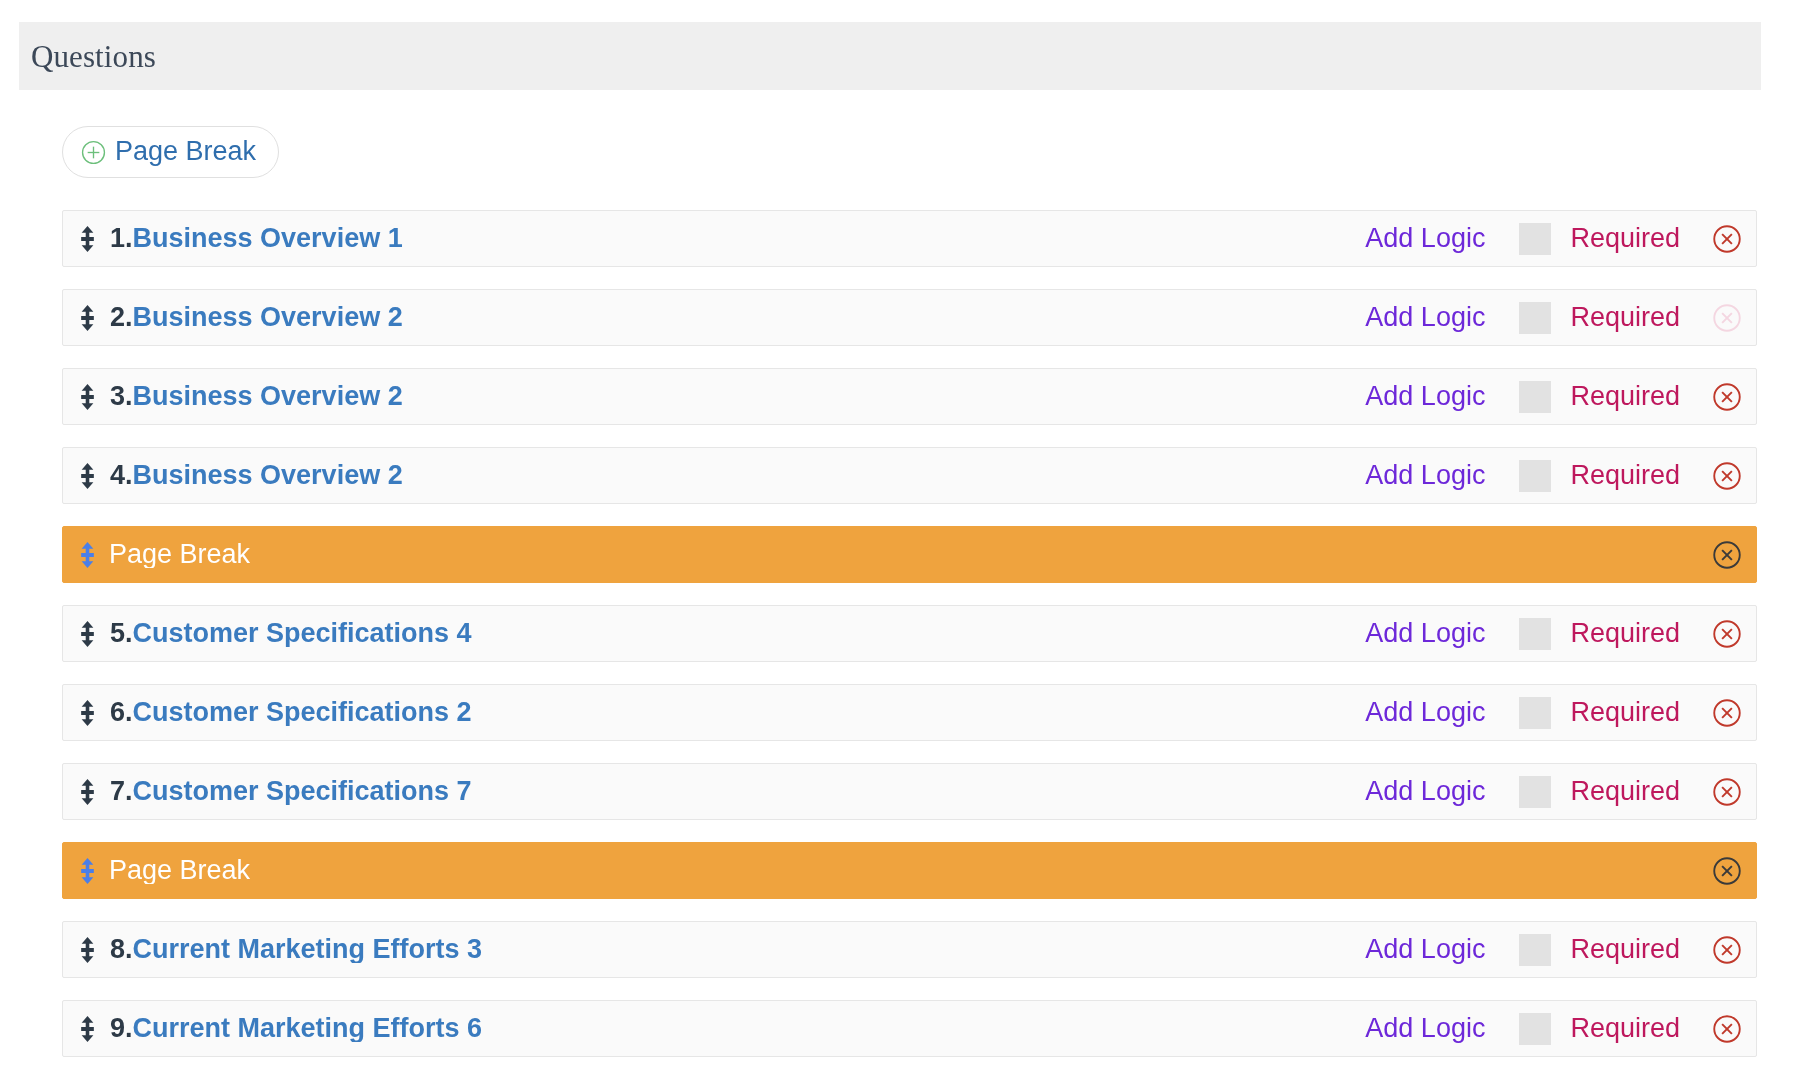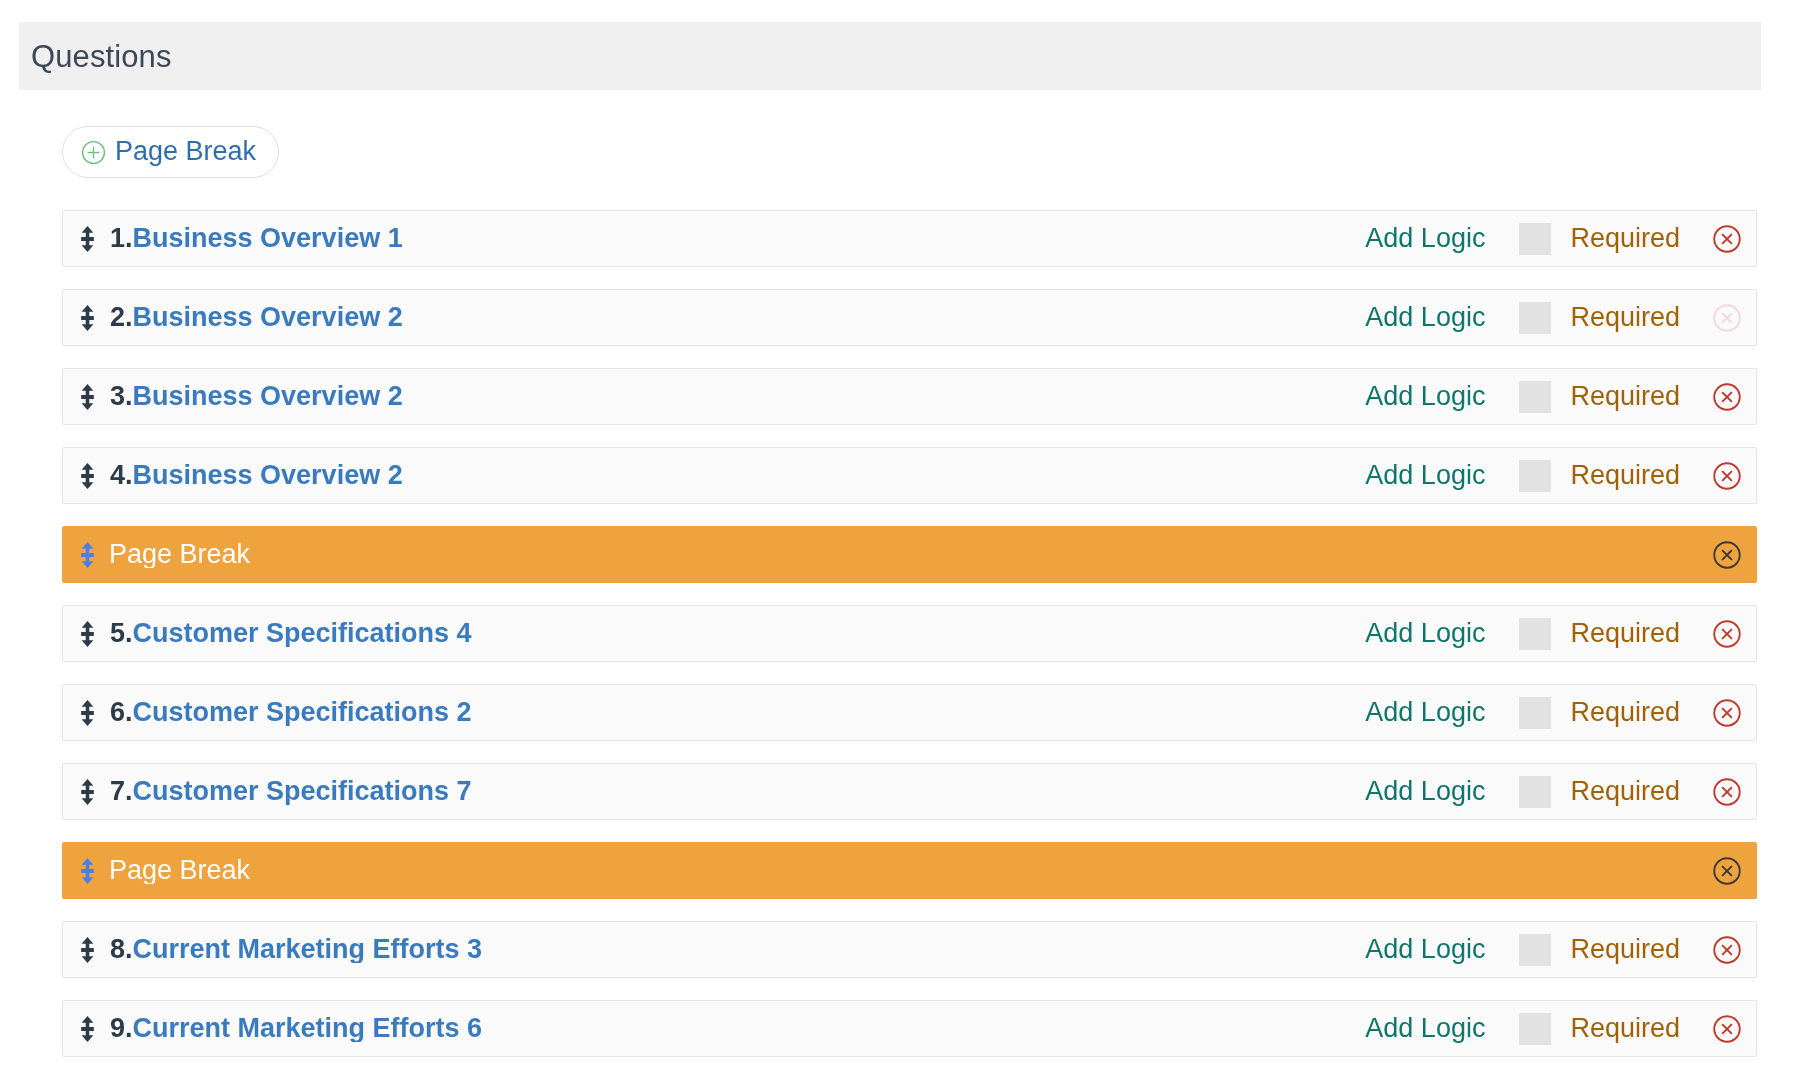"Questions" .section-header { font-family: none -> Liberation Serif, serif }
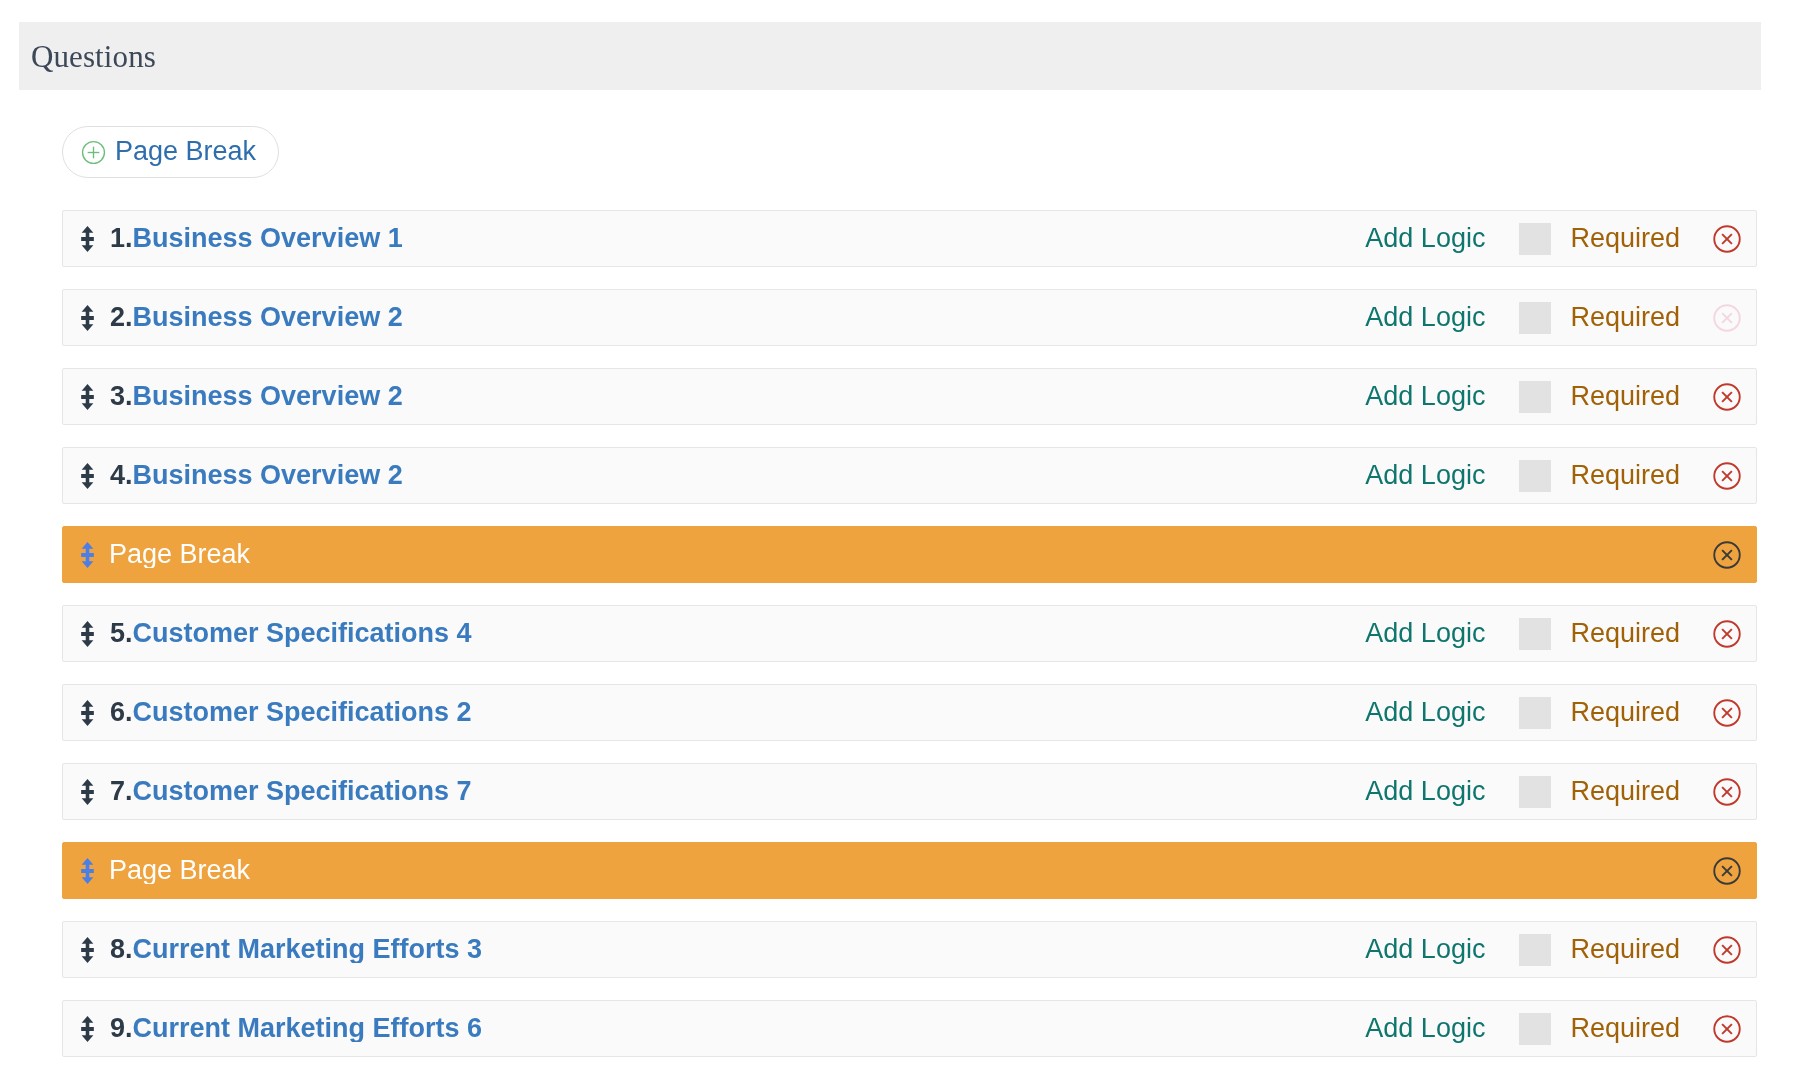"Add Logic" .add-logic { color: #0f766e -> #6d28d9 }
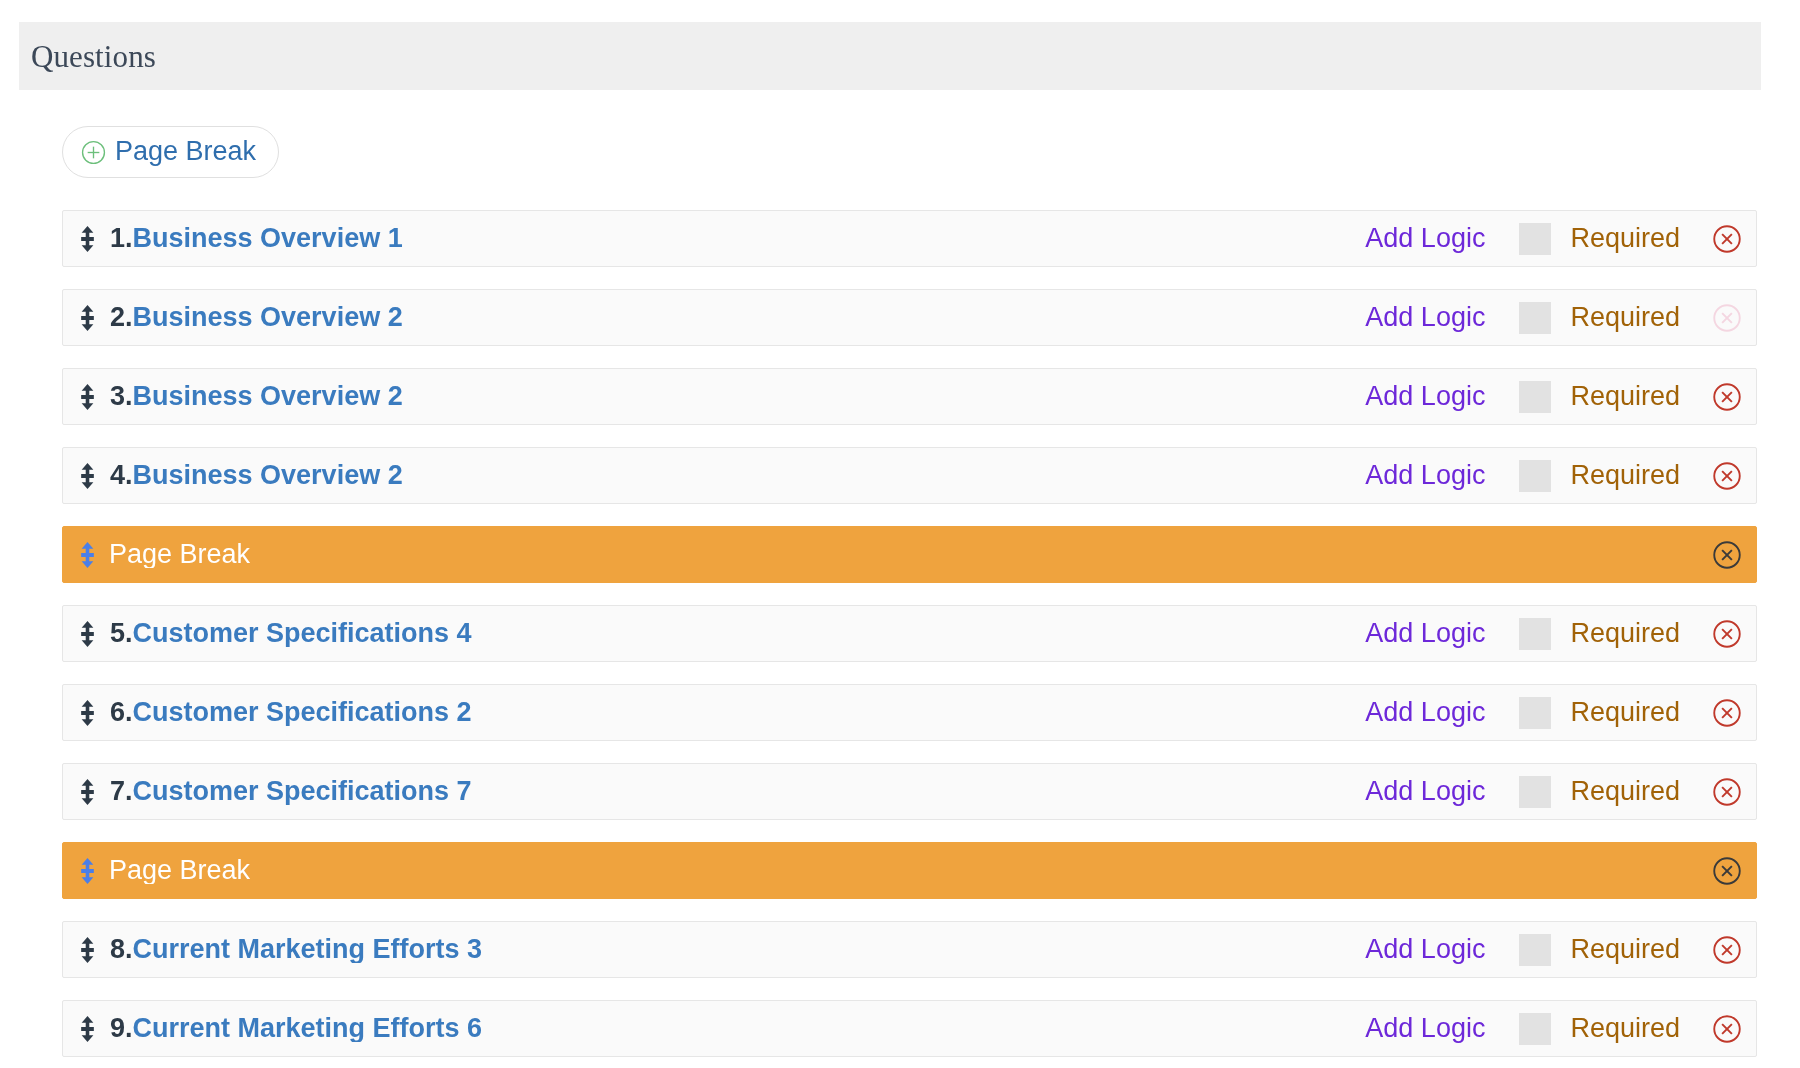"Required" .required-label { color: #a16207 -> #be185d }
